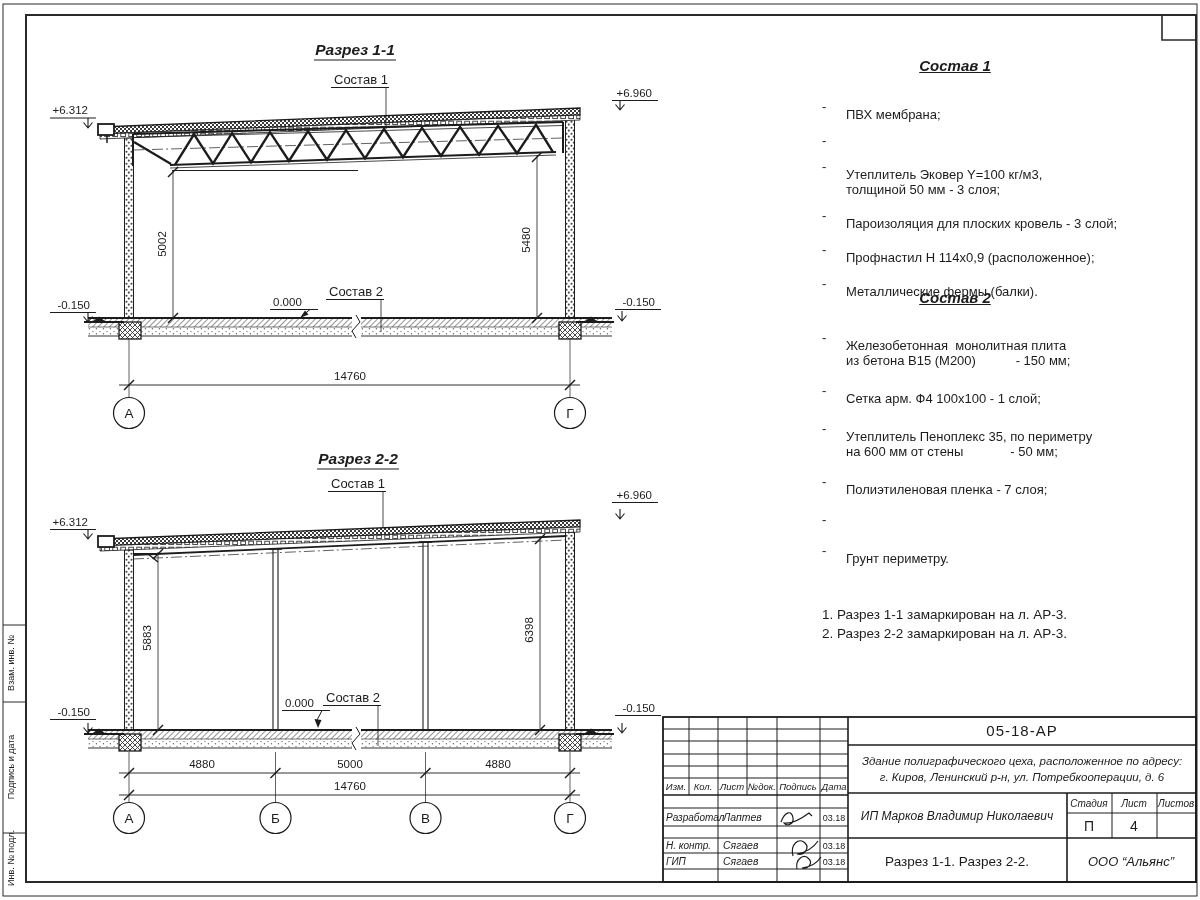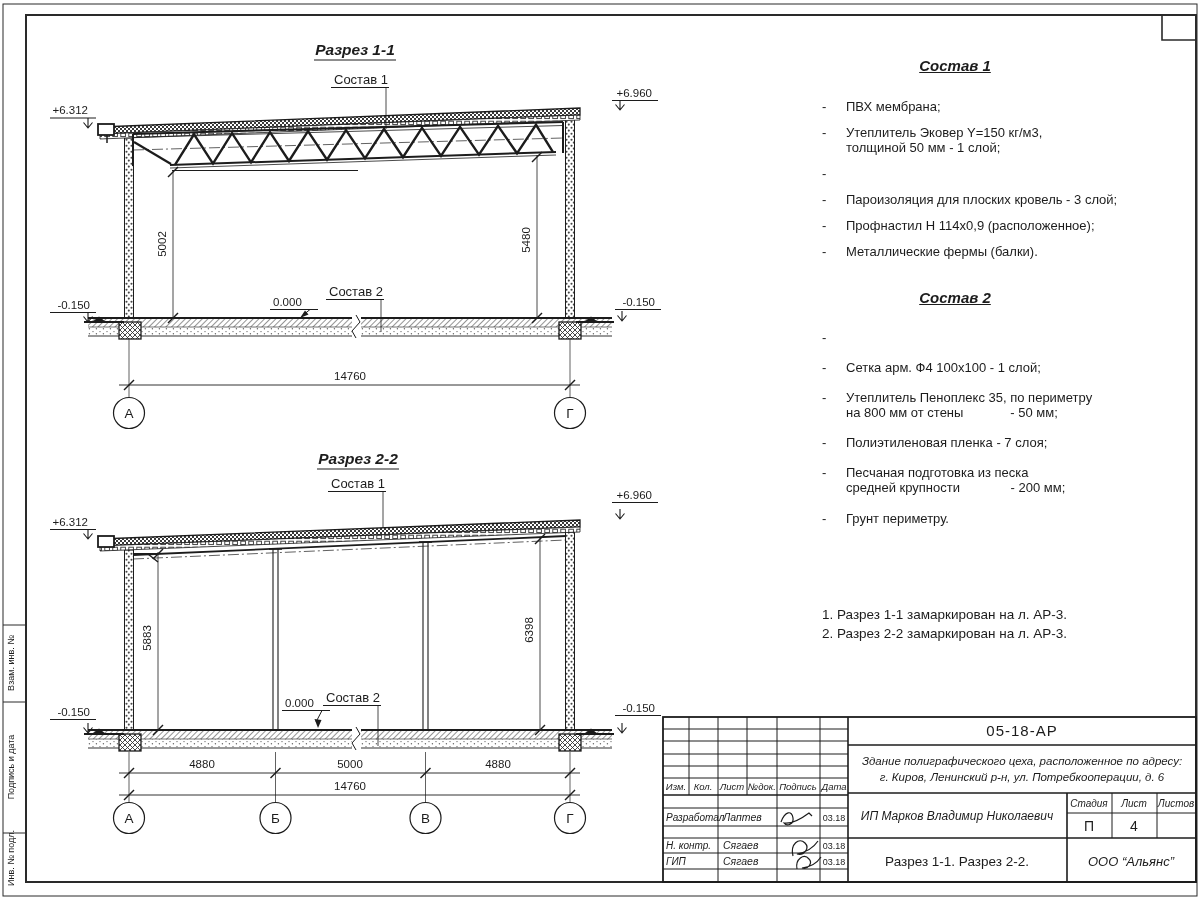"ПВХ мембрана;" .spec-item .txt { margin-top: none -> 8px }
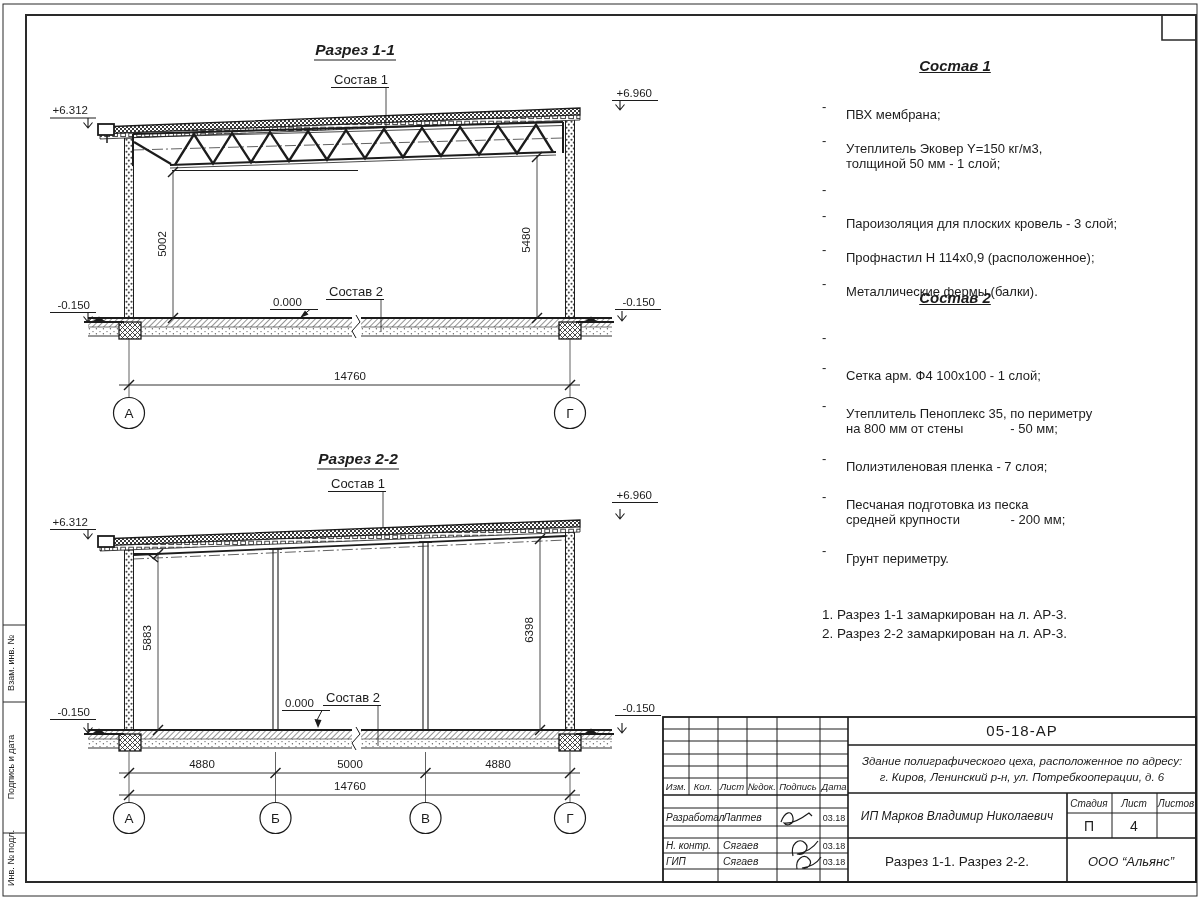"Утеплитель Эковер Y=150 кг/м3," span.txt { html: <span>Утеплитель Эковер Y=150 кг/м3, толщиной 50 мм - 1 слой;</span> -> none }
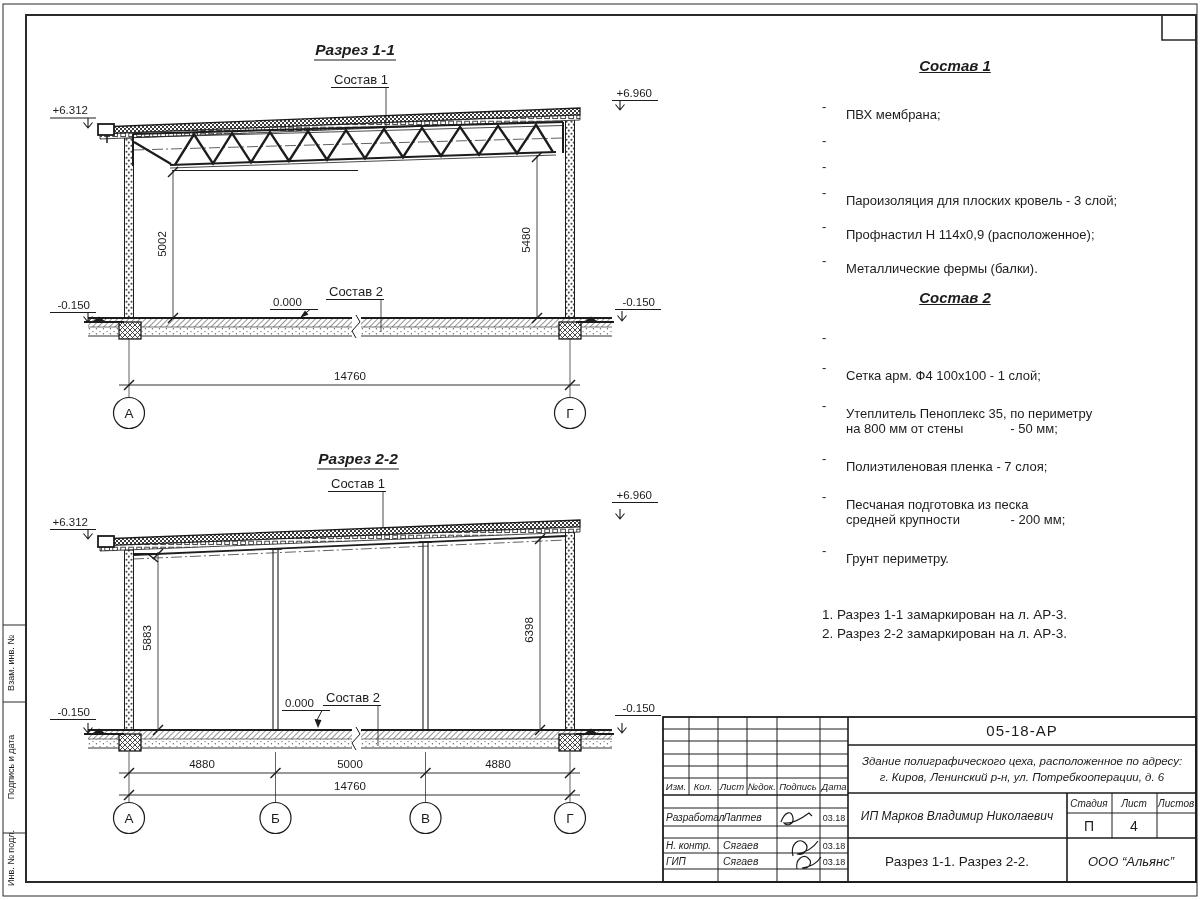"Утеплитель Эковер Y=100 кг/м3," span.txt { html: none -> <span>Утеплитель Эковер Y=100 кг/м3, толщиной 50 мм - 3 слоя;</span> }
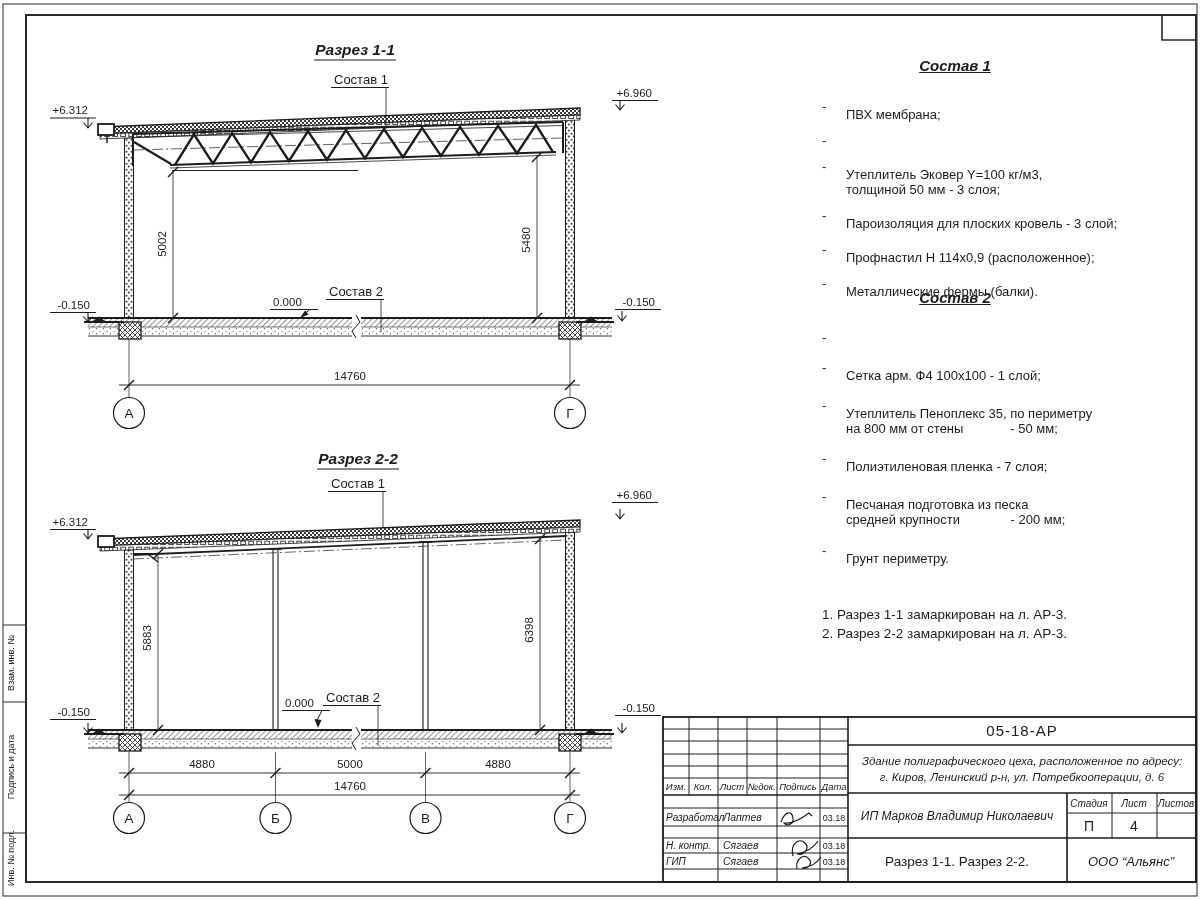"Железобетонная монолитная плита" span.txt { html: none -> <span>Железобетонная монолитная плита из бетона В15 (М200) - 150 мм;</span> }
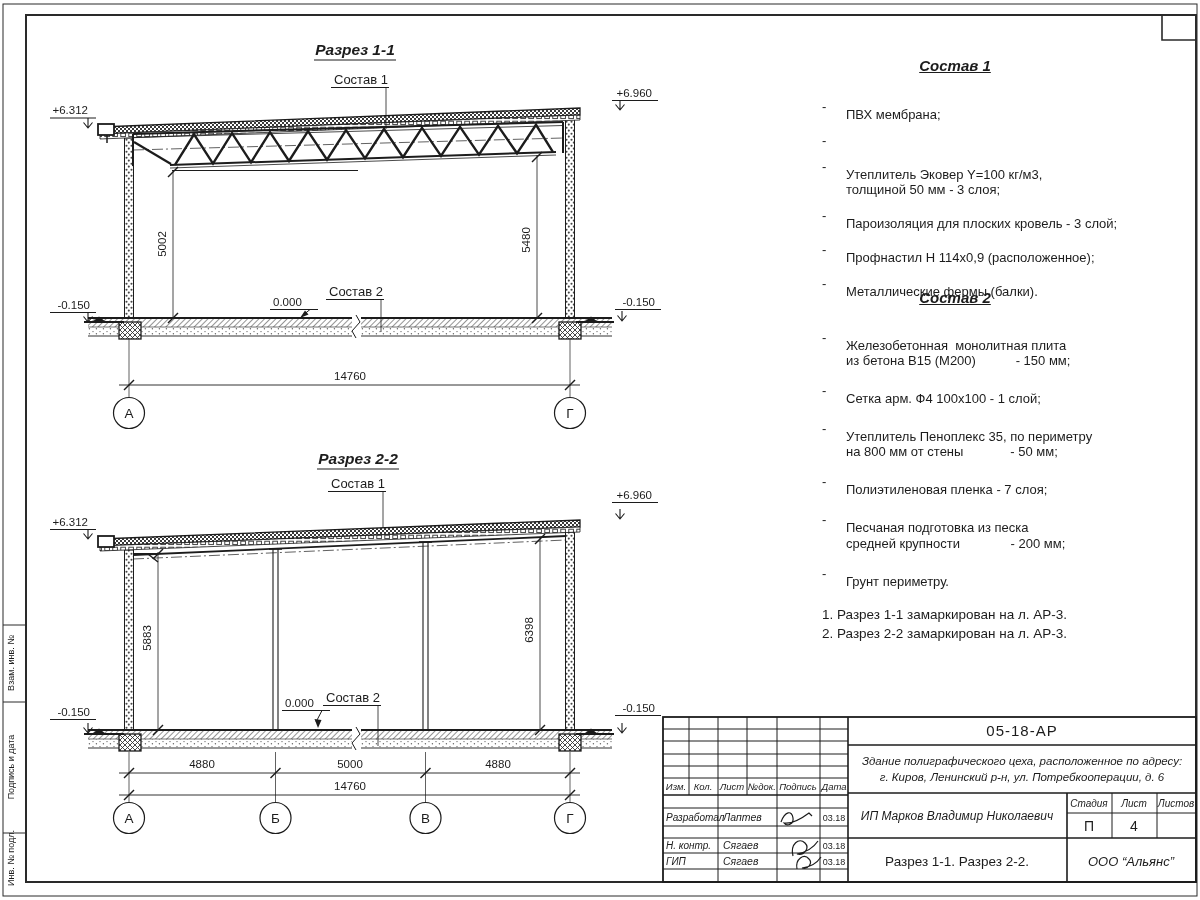"Утеплитель Пеноплекс 35, по периметру" span.txt { text: 800 -> 600 }
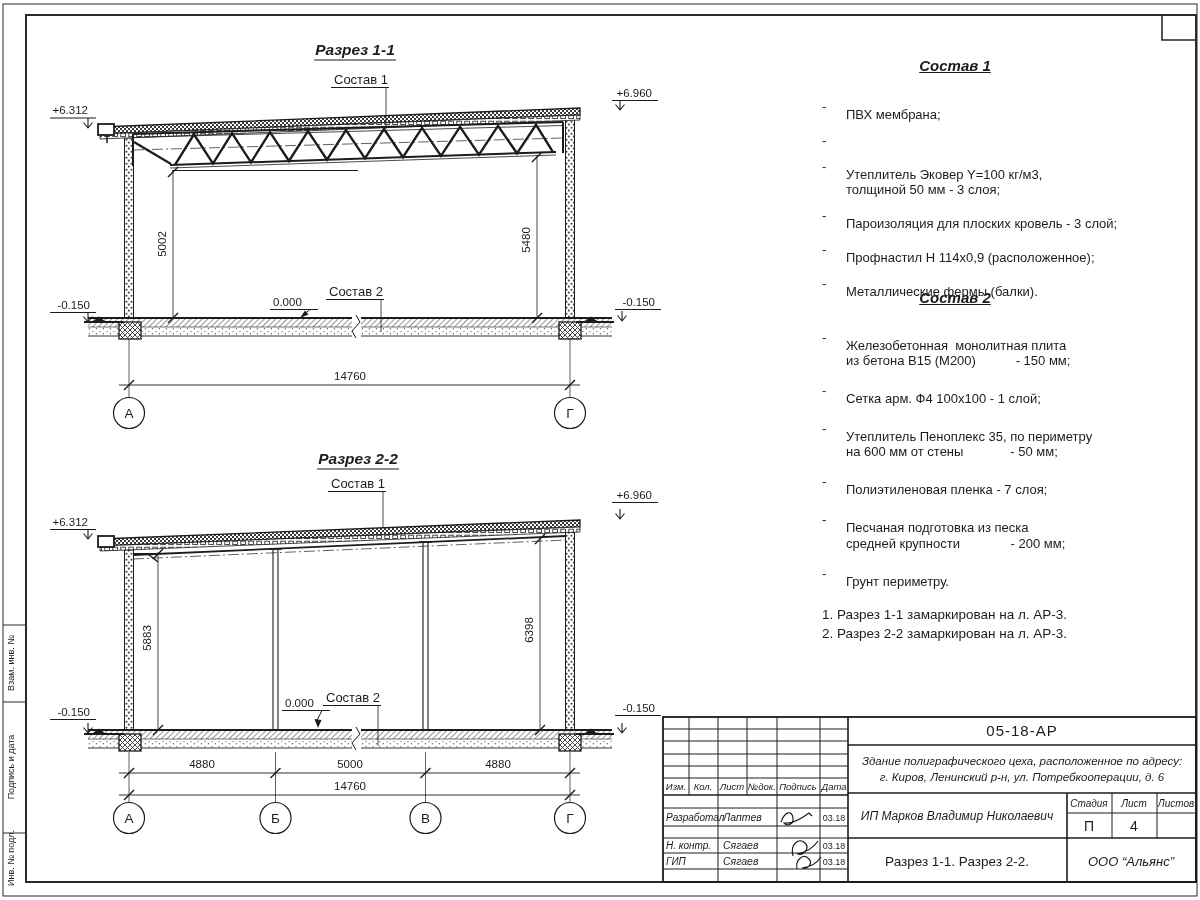"Песчаная подготовка из песка" span.txt { html: <span>Песчаная подготовка из песка средней крупности - 200 мм;</span> -> none }
